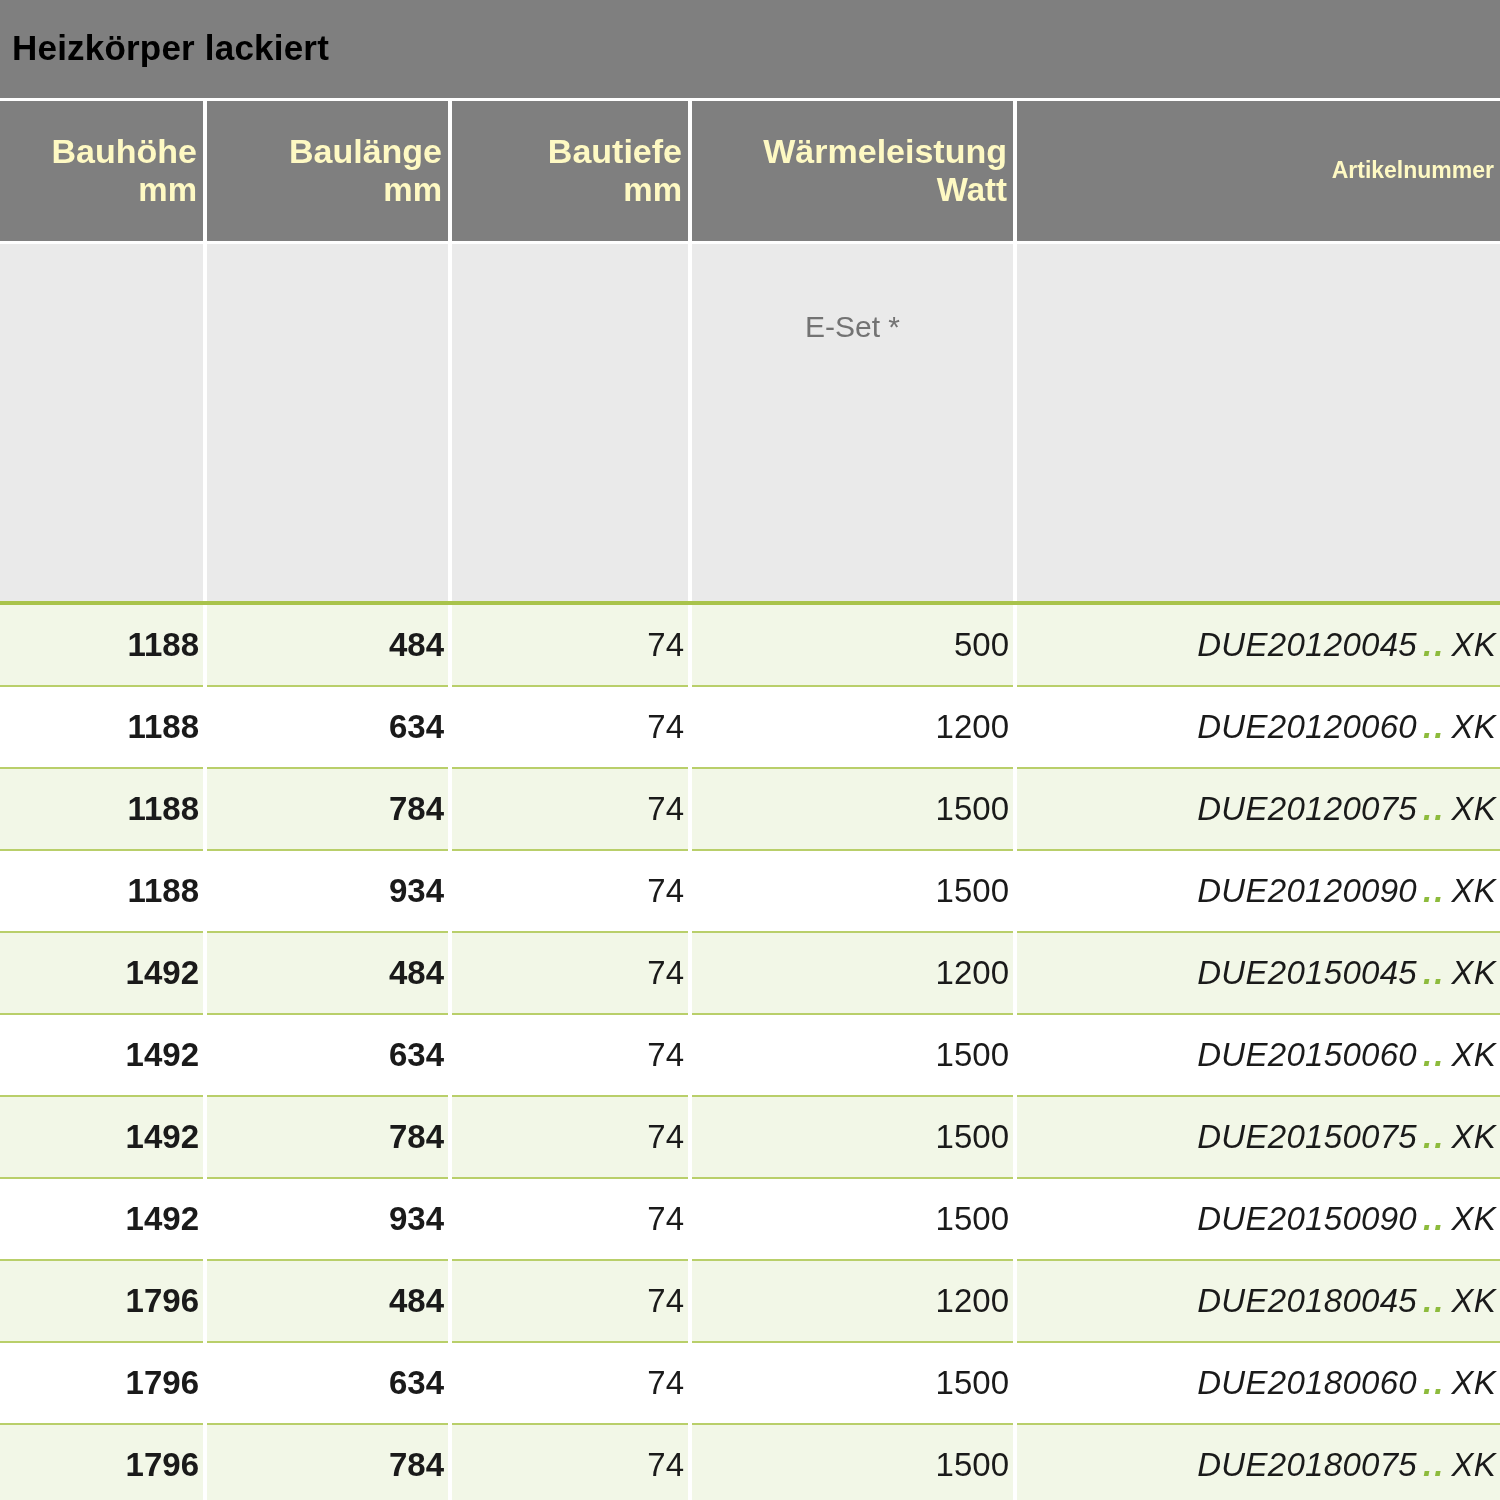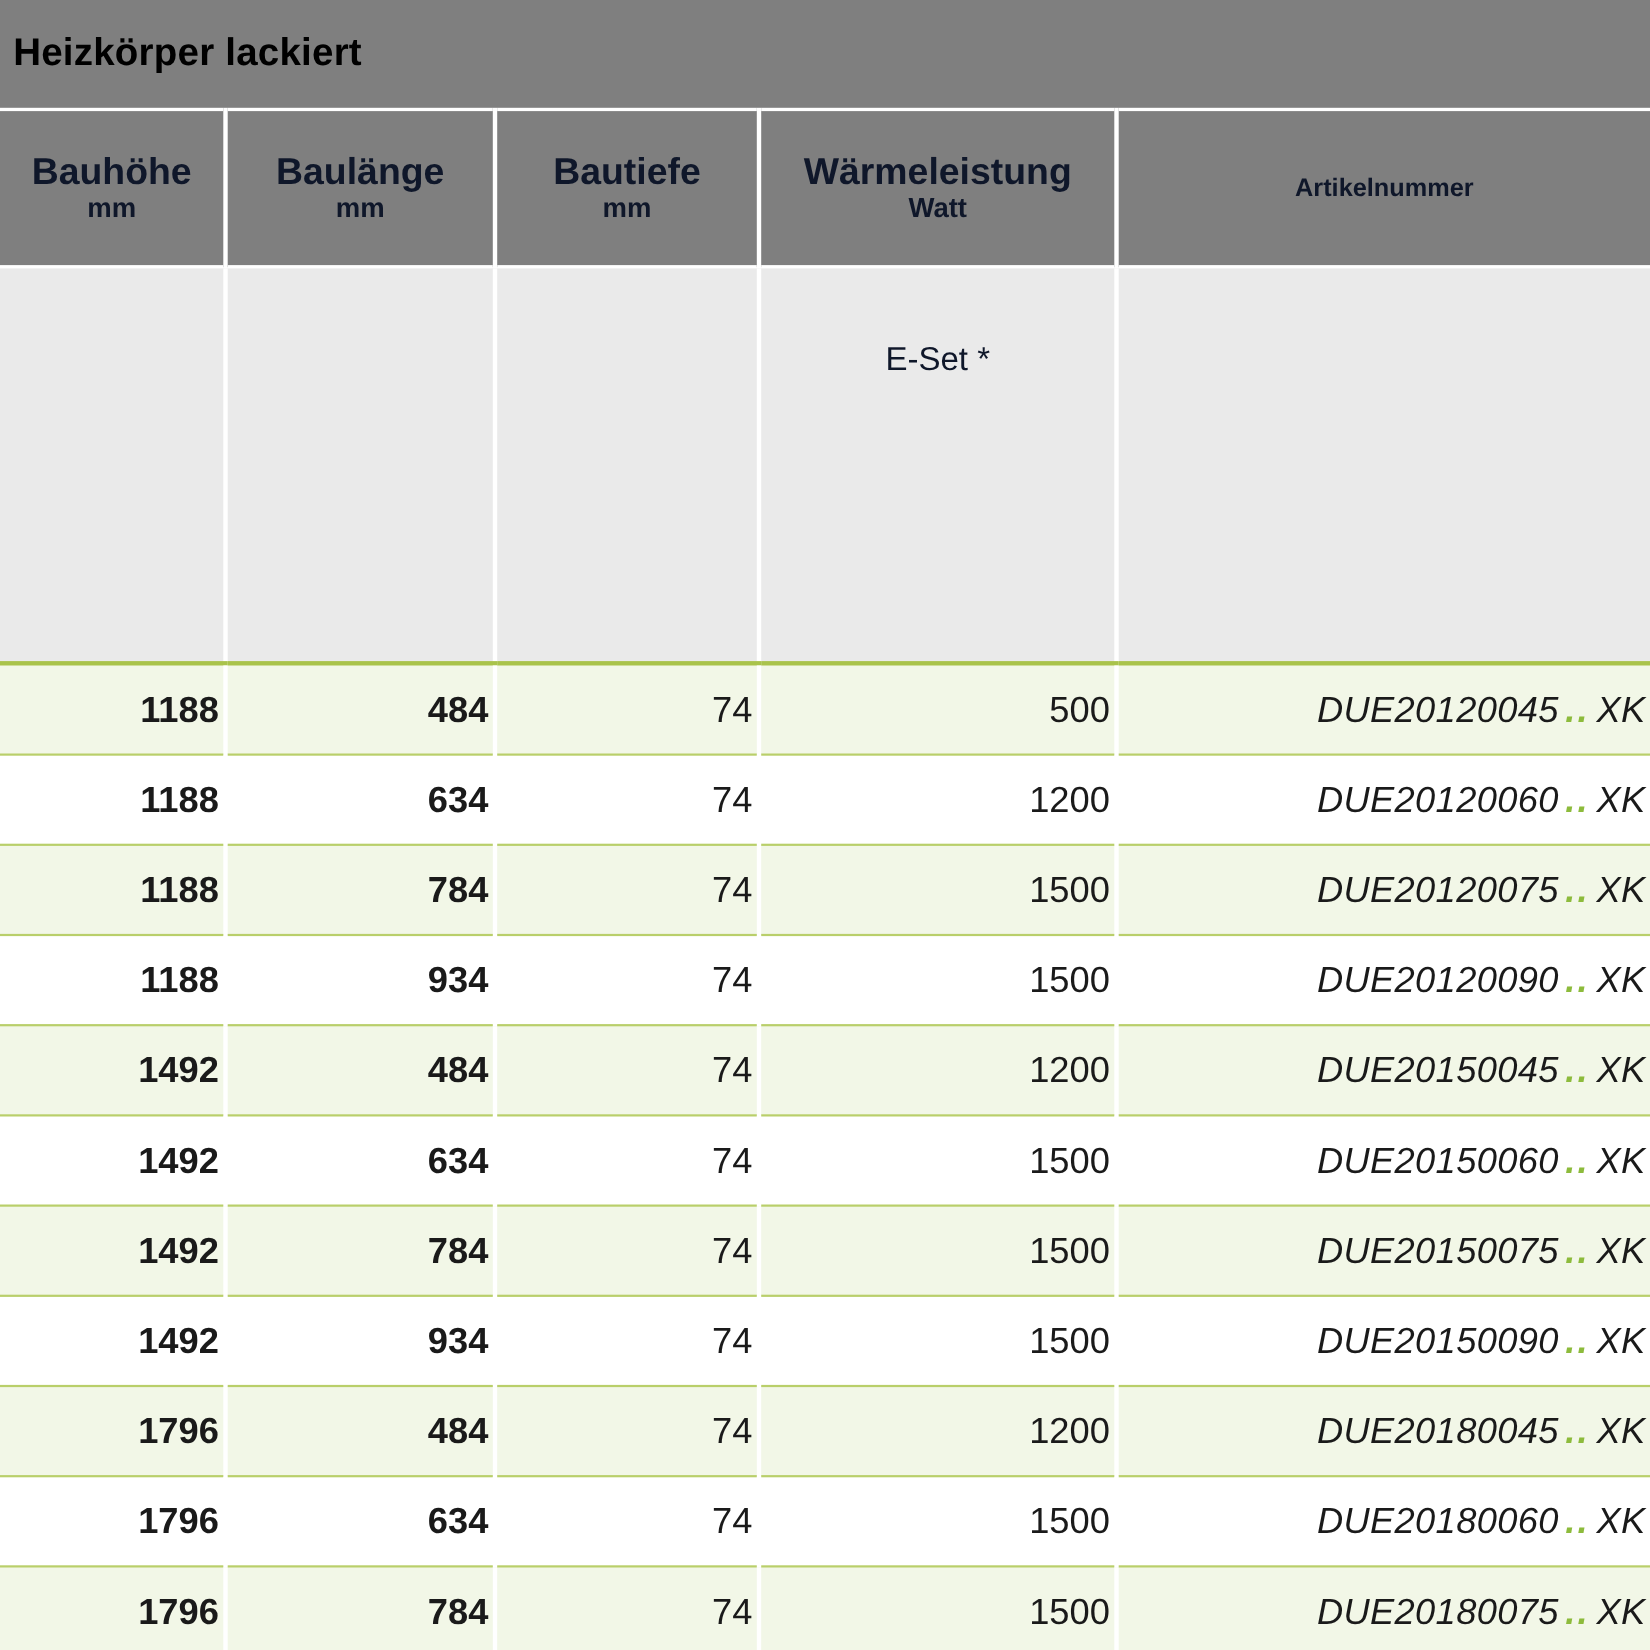"Bauhöhe" .hdr { color: #0f172a -> #fef9c3; text-align: center -> right }
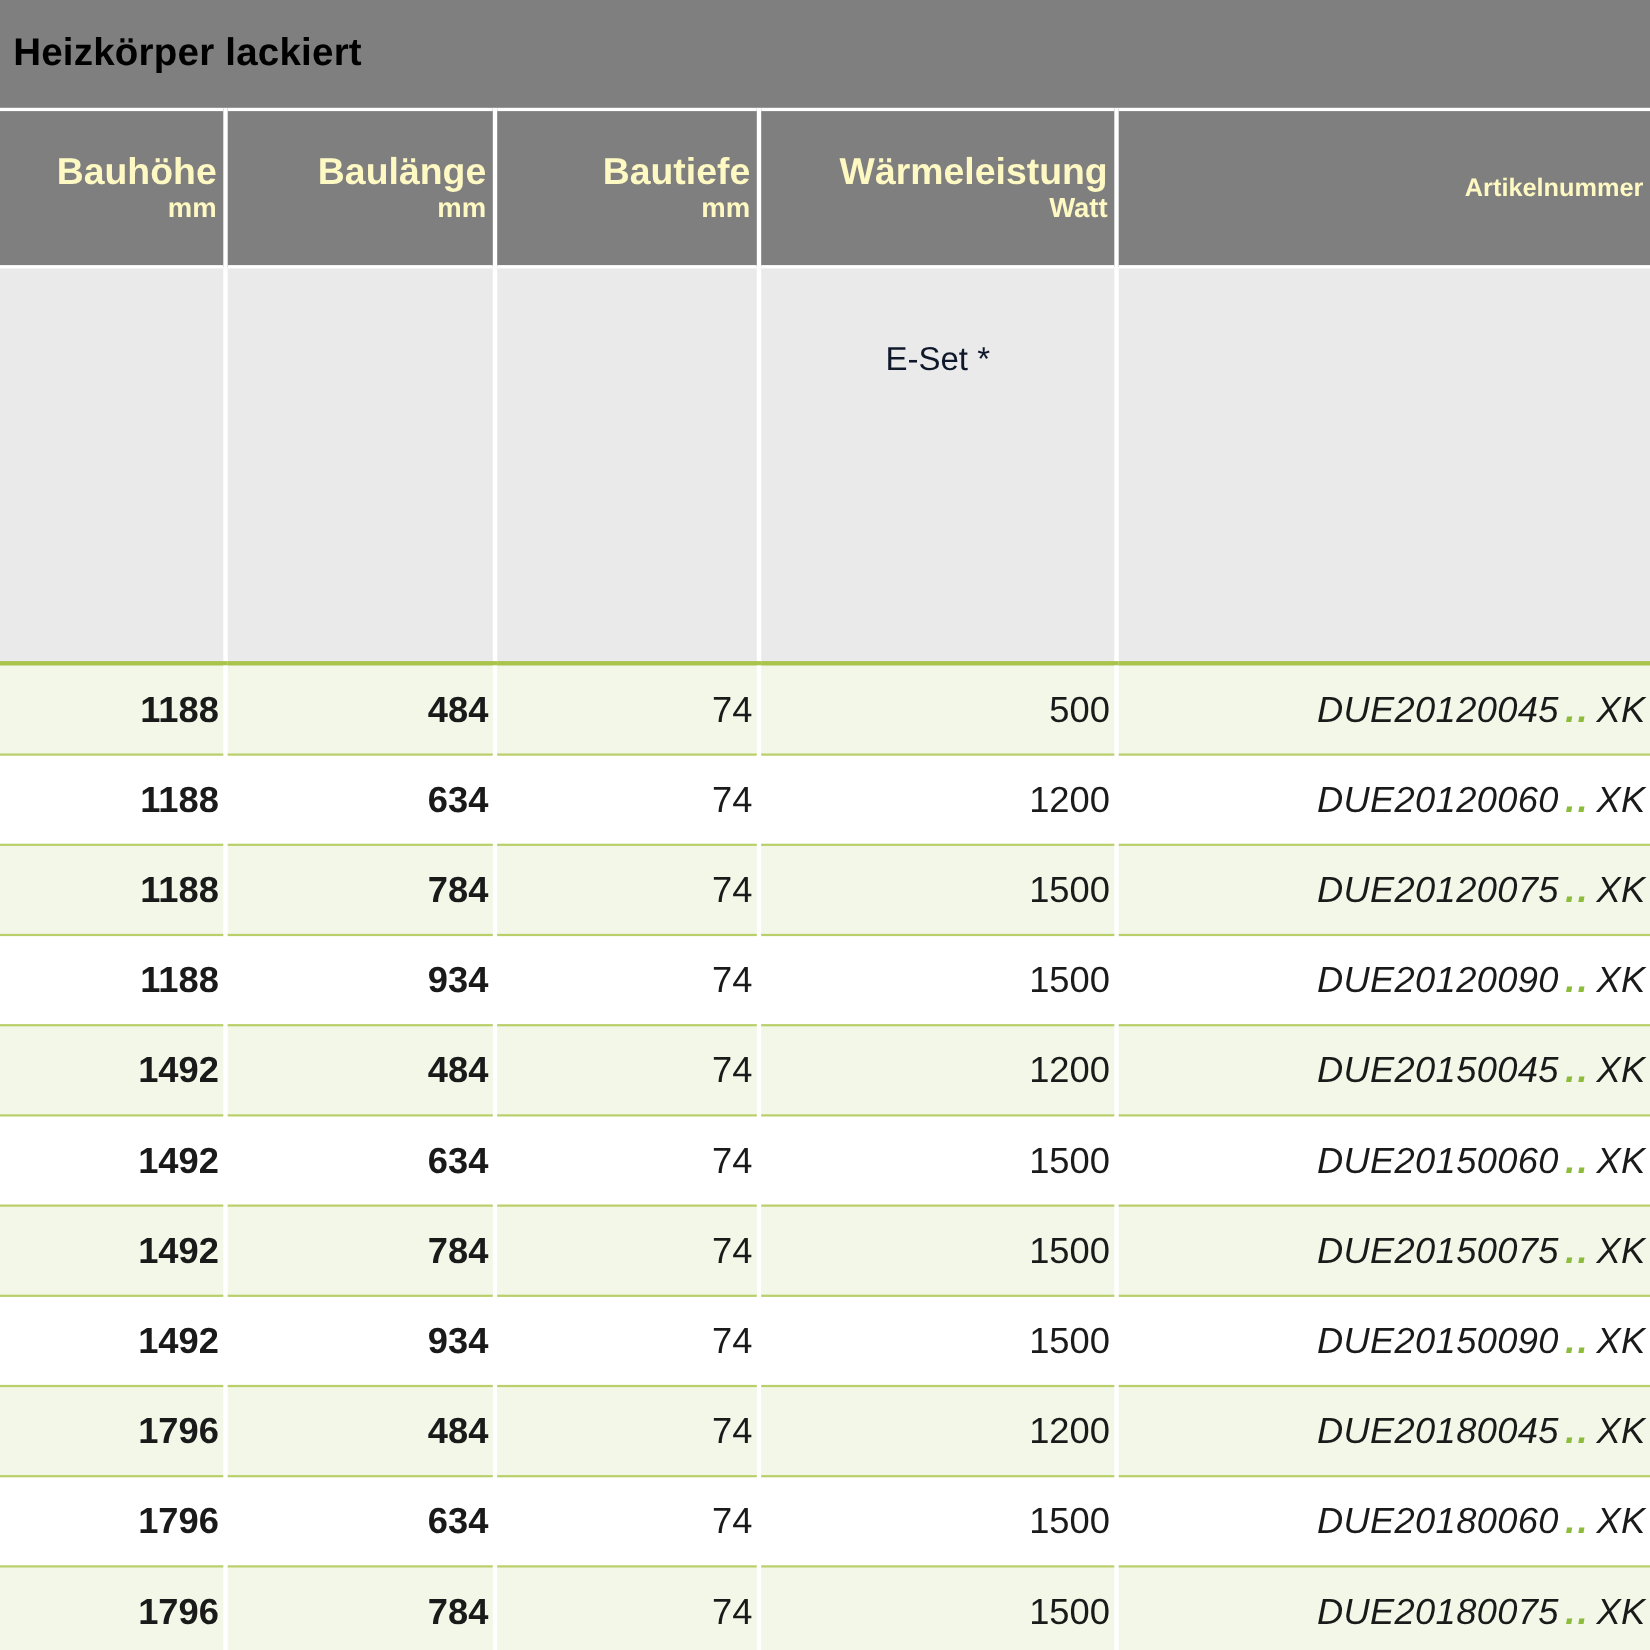"mm" .hdr .l2 { font-size: 25px -> 33px }
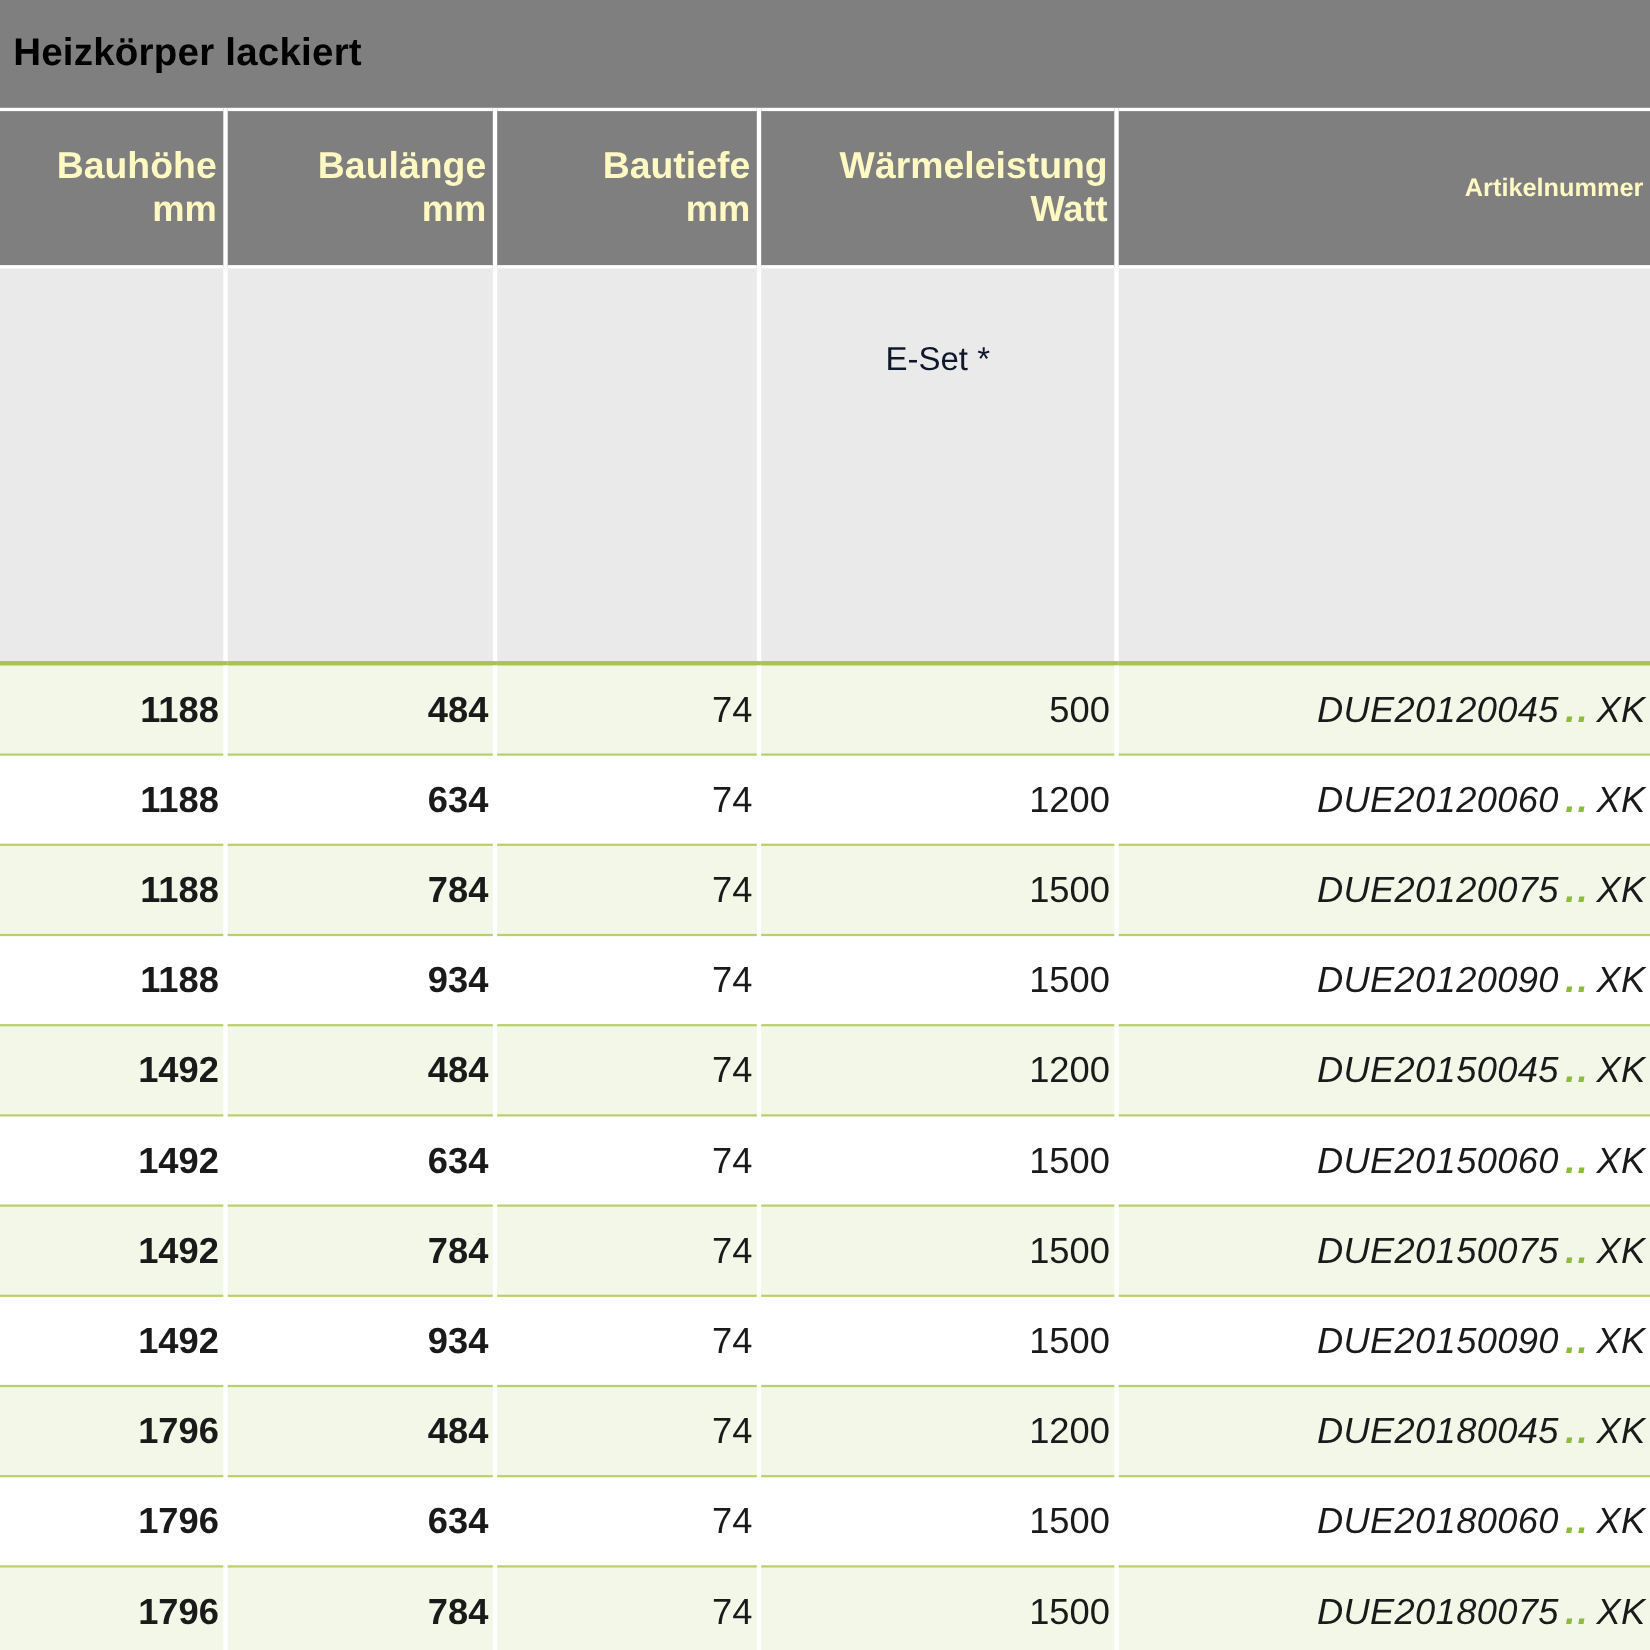"E-Set *" .sub { color: #0f172a -> #737373 }
